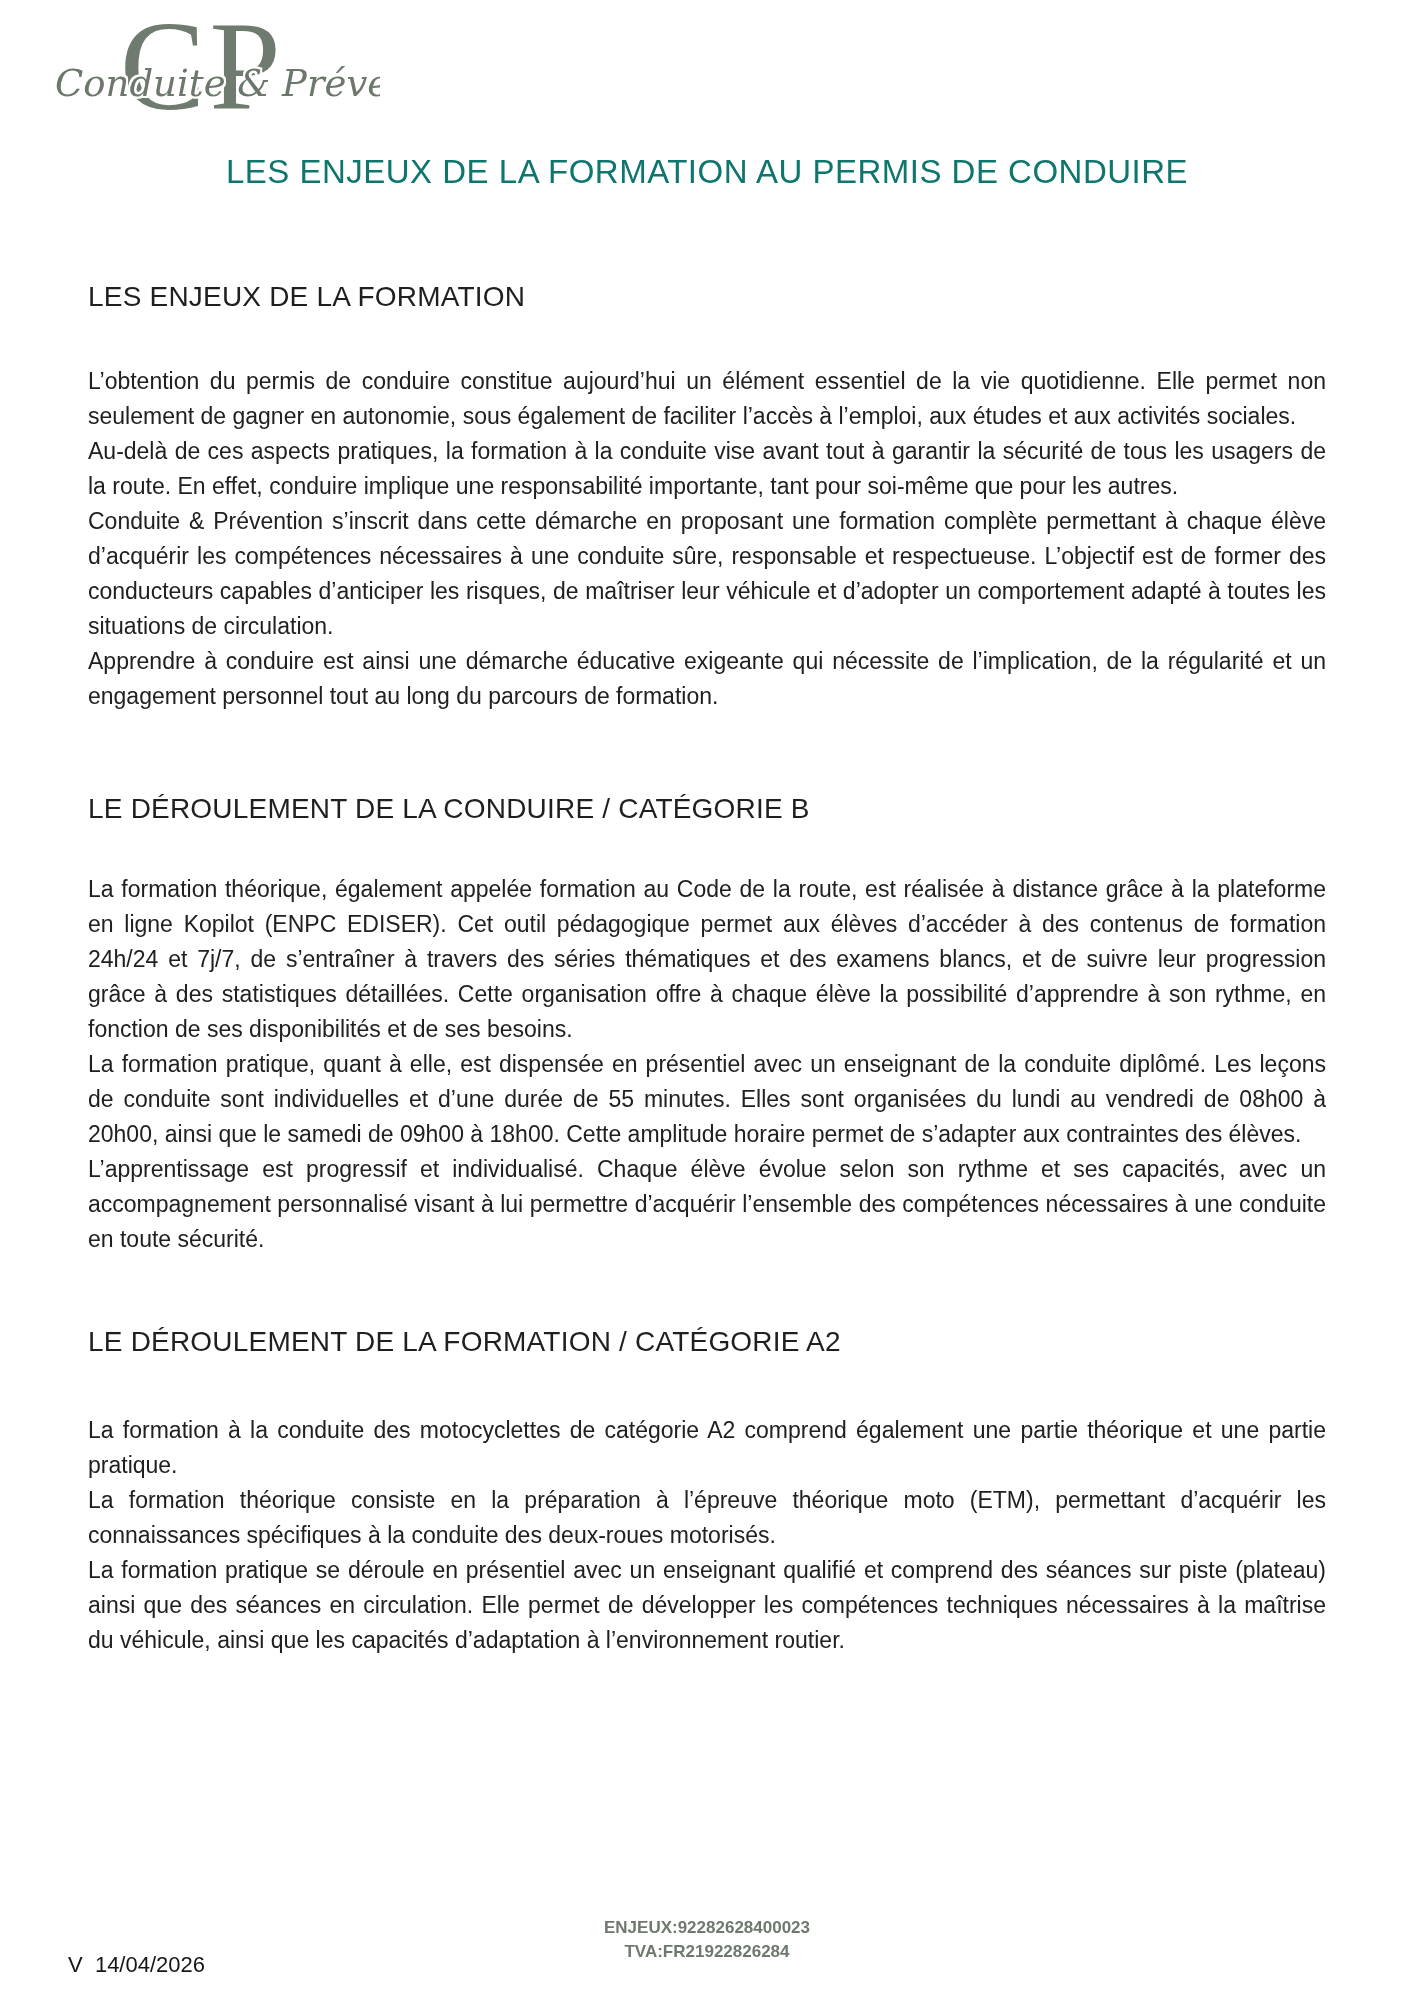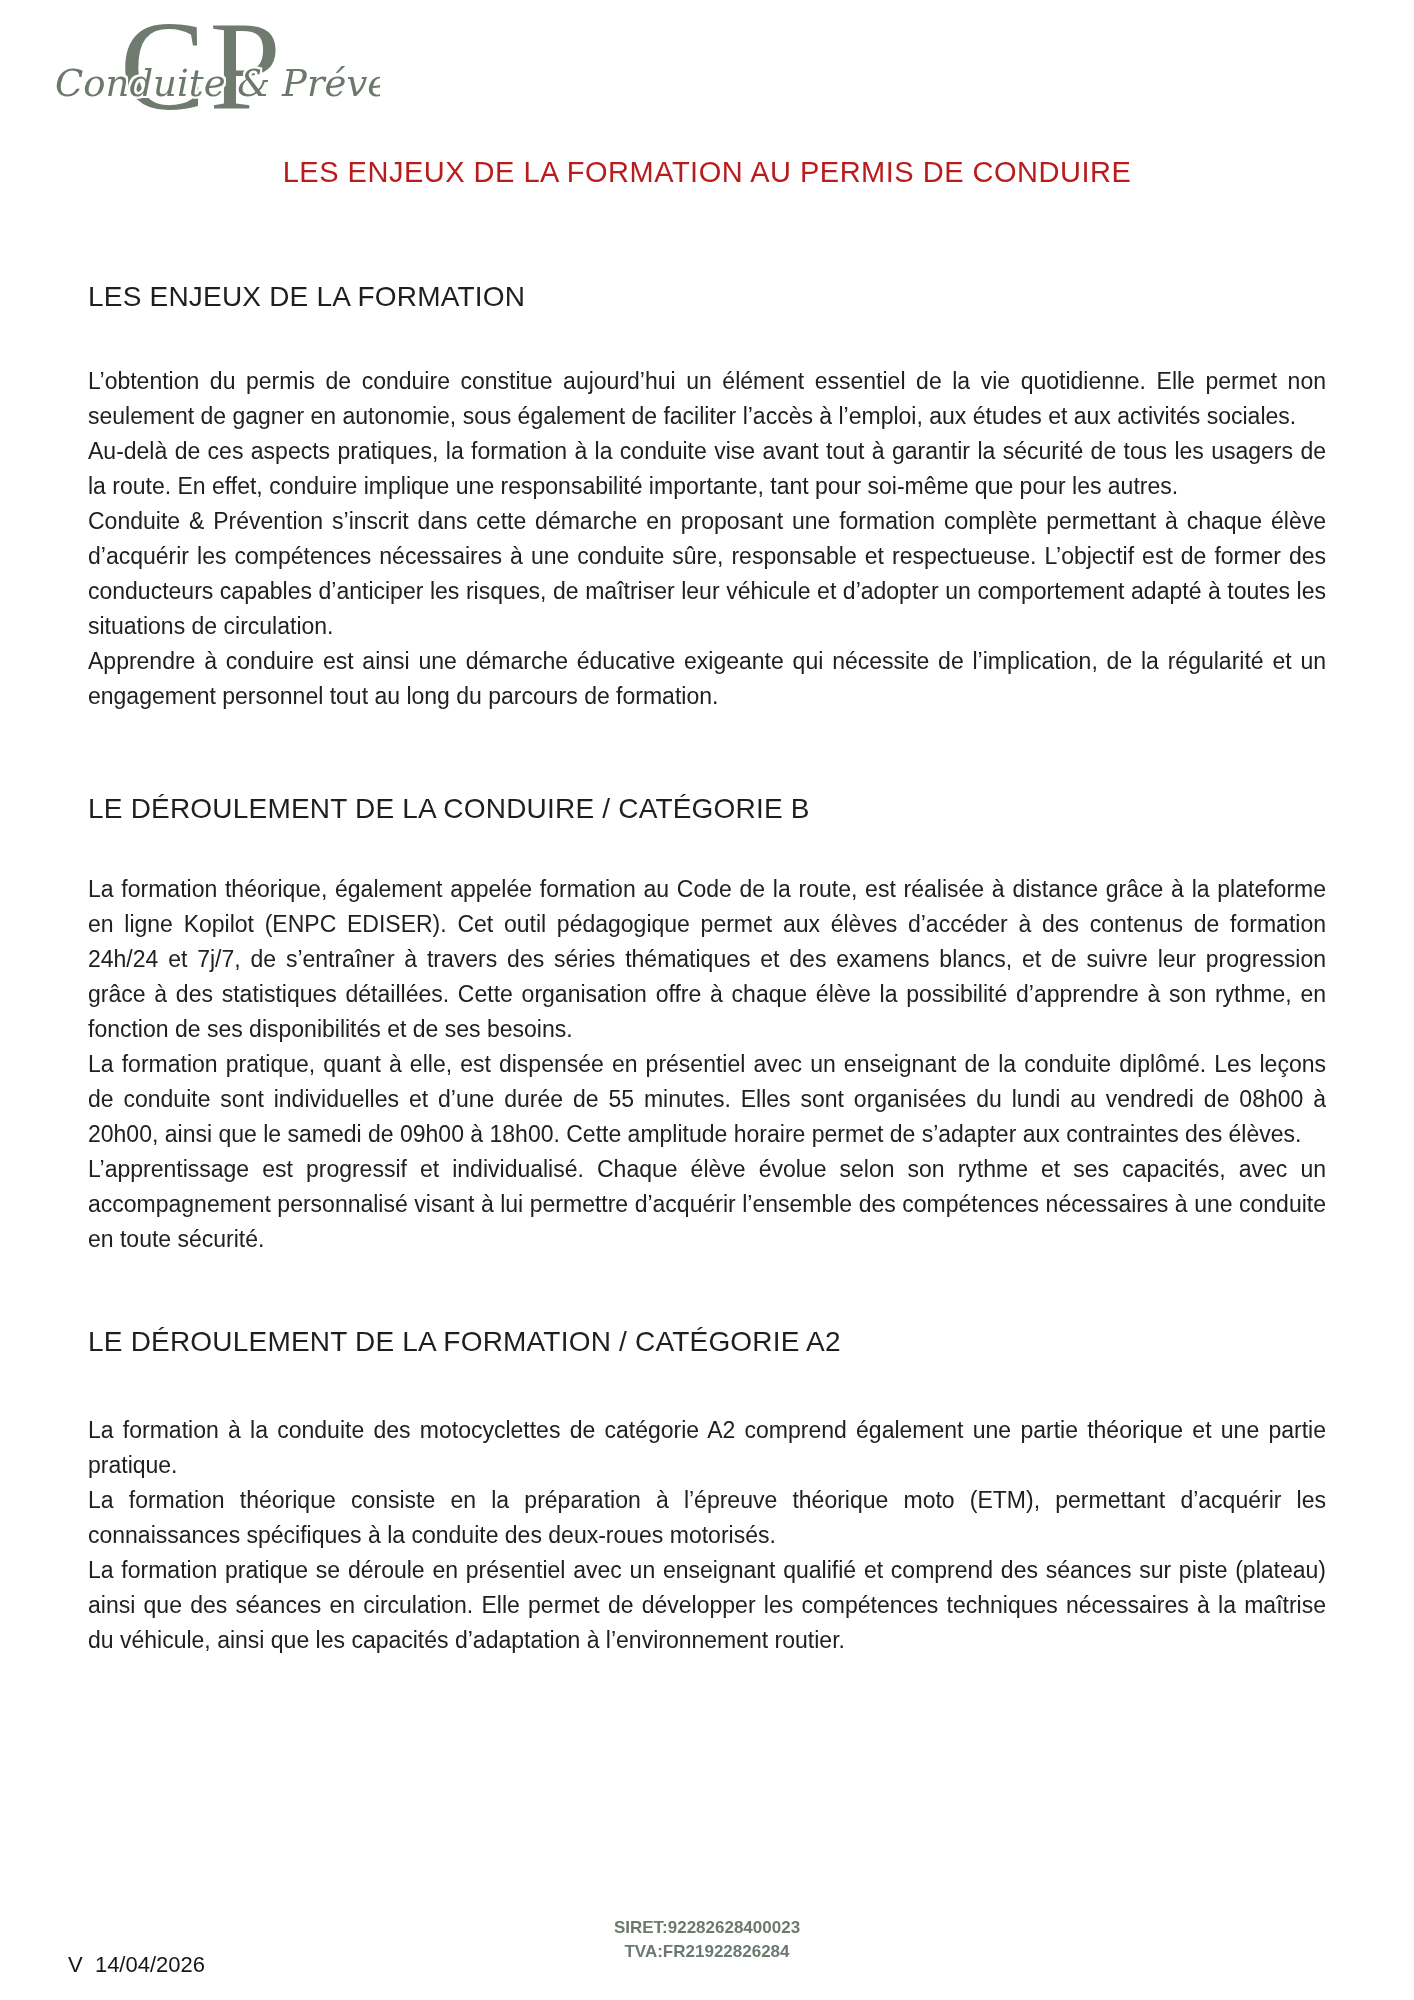"LES ENJEUX DE LA FORMATION AU" .doc-title { color: #b91c1c -> #0f766e; font-size: 29px -> 33px }
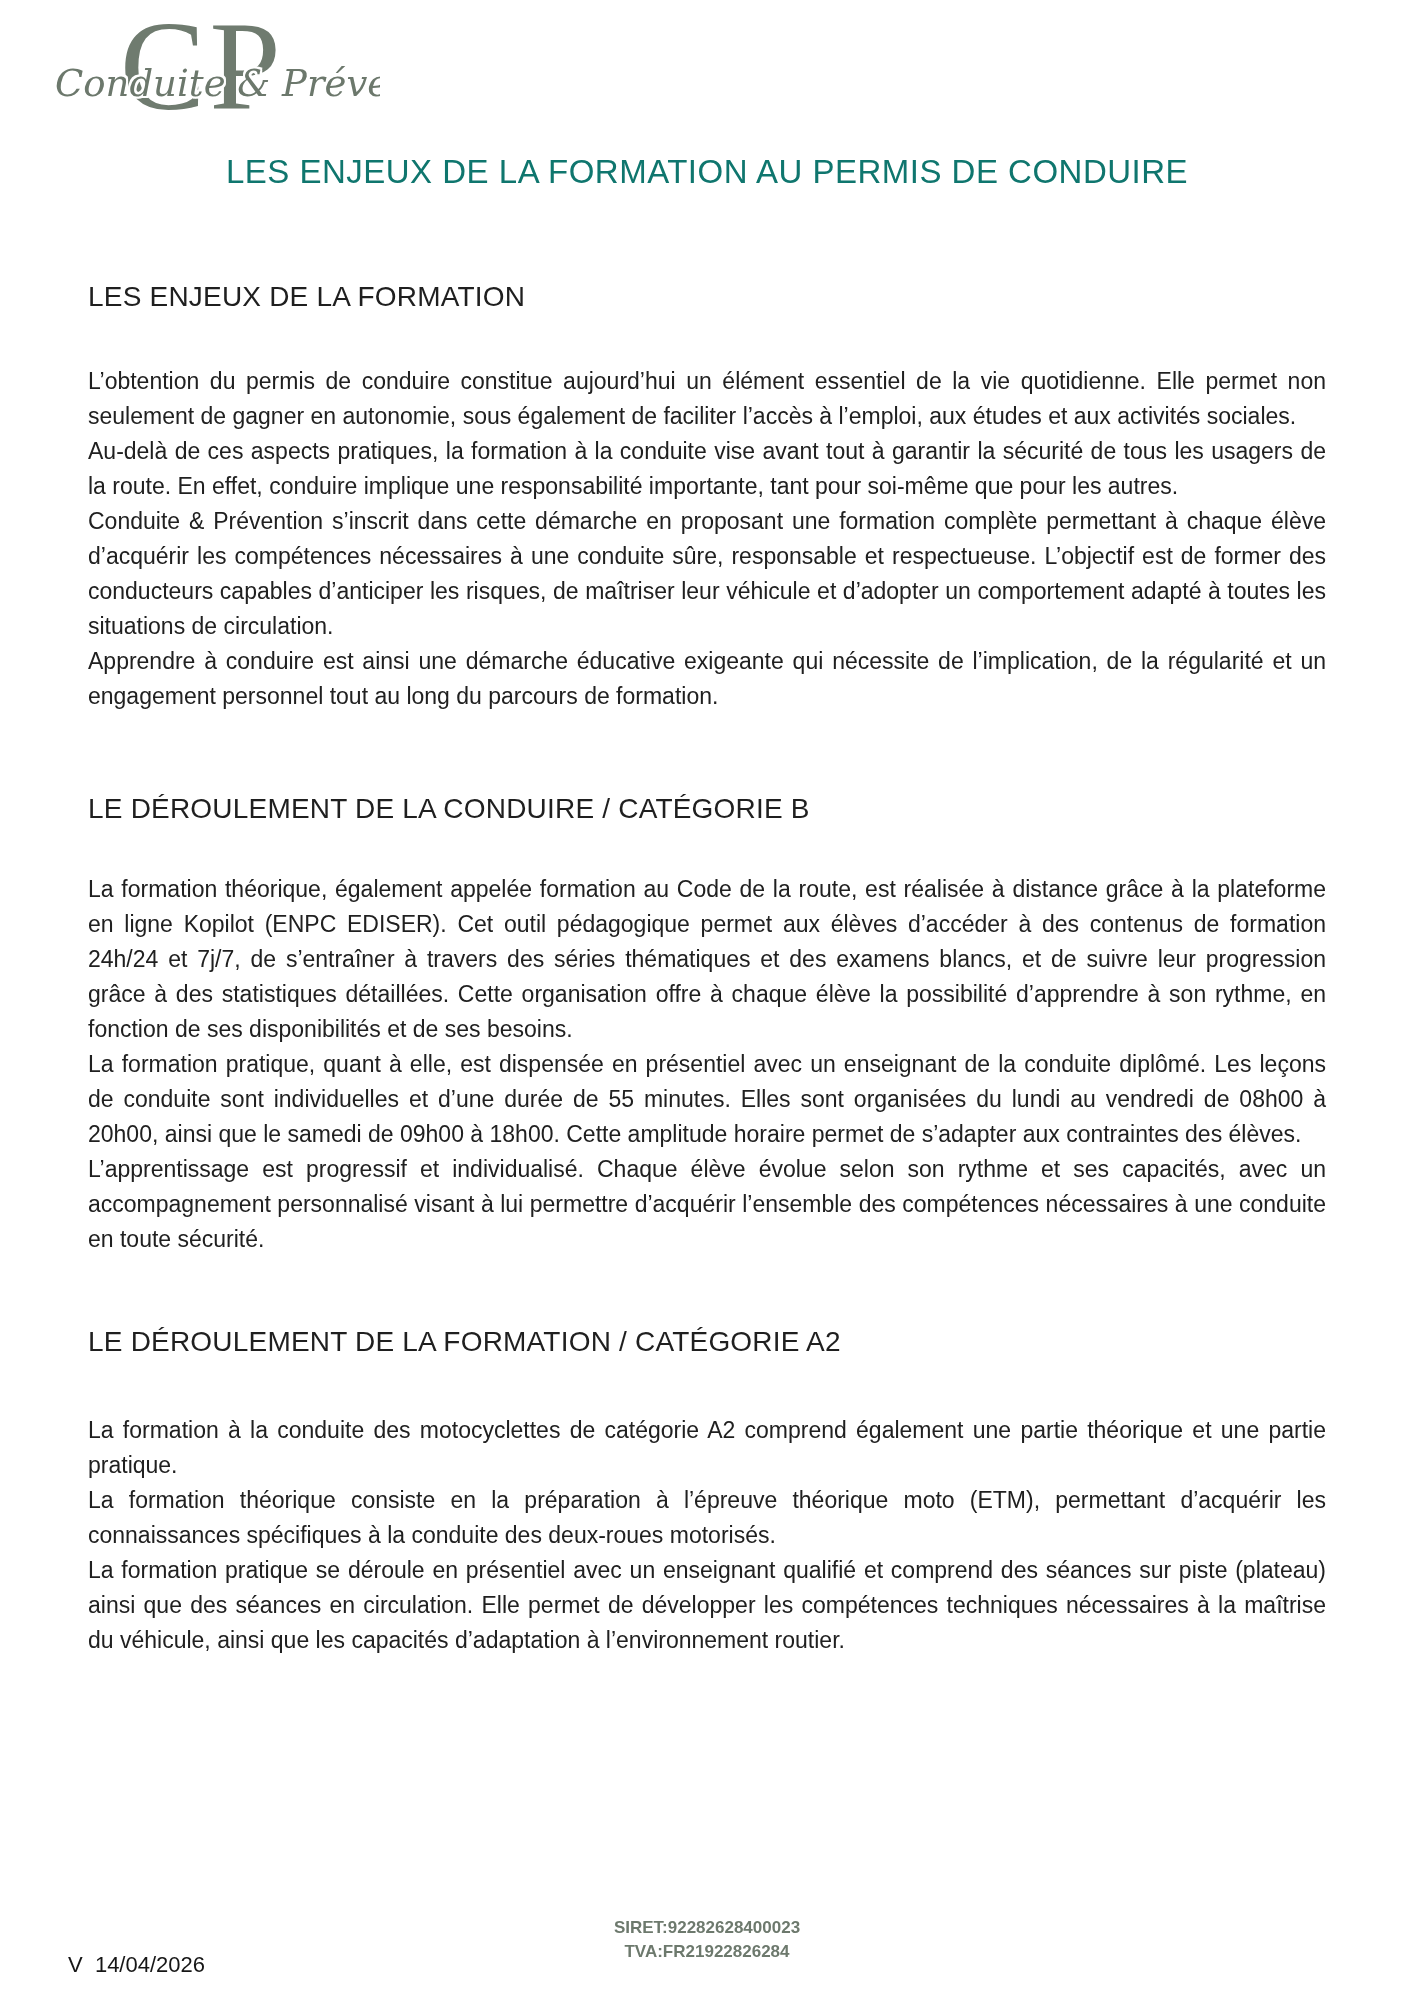"SIRET:92282628400023" div { text: SIRET:92282628400023 -> ENJEUX:92282628400023 }
